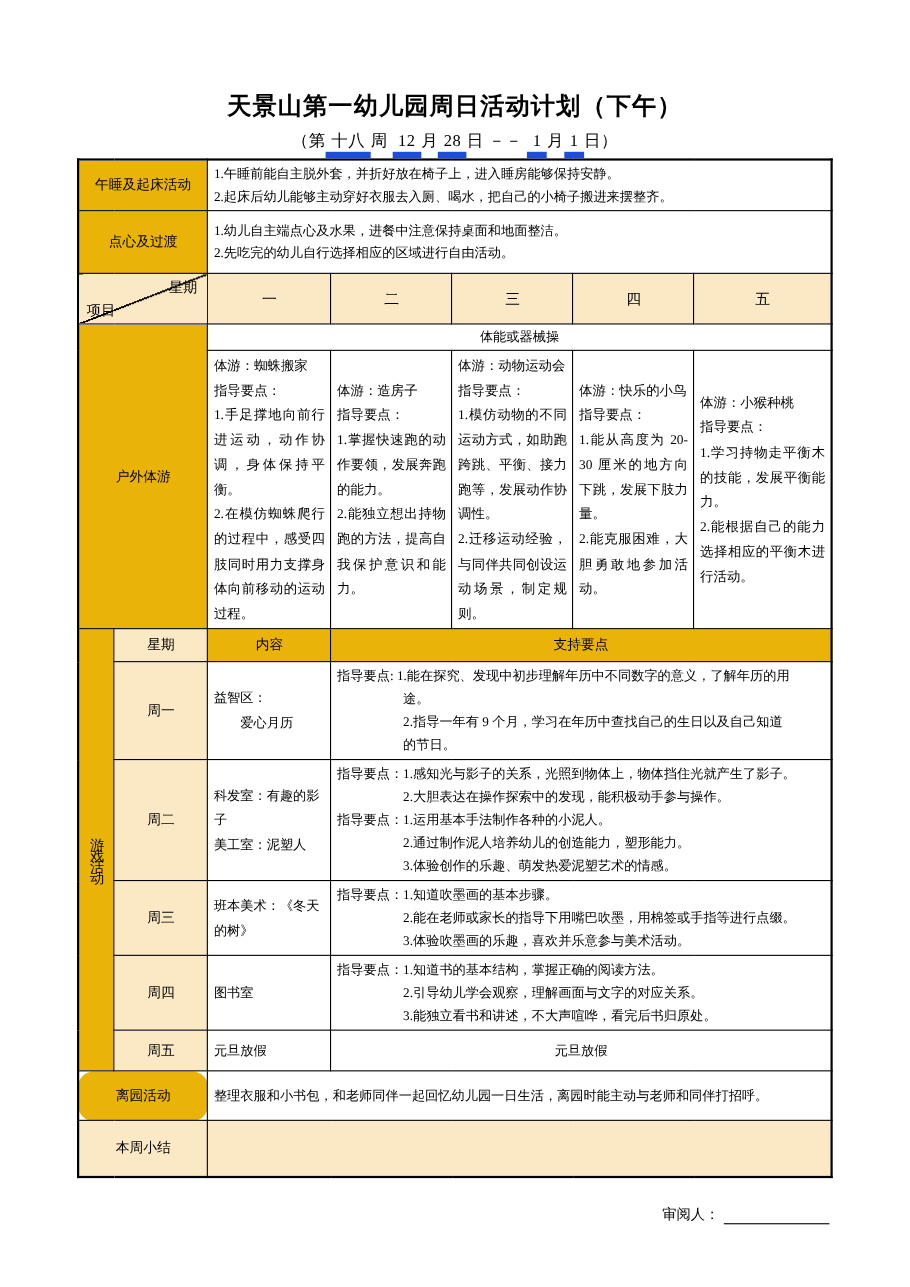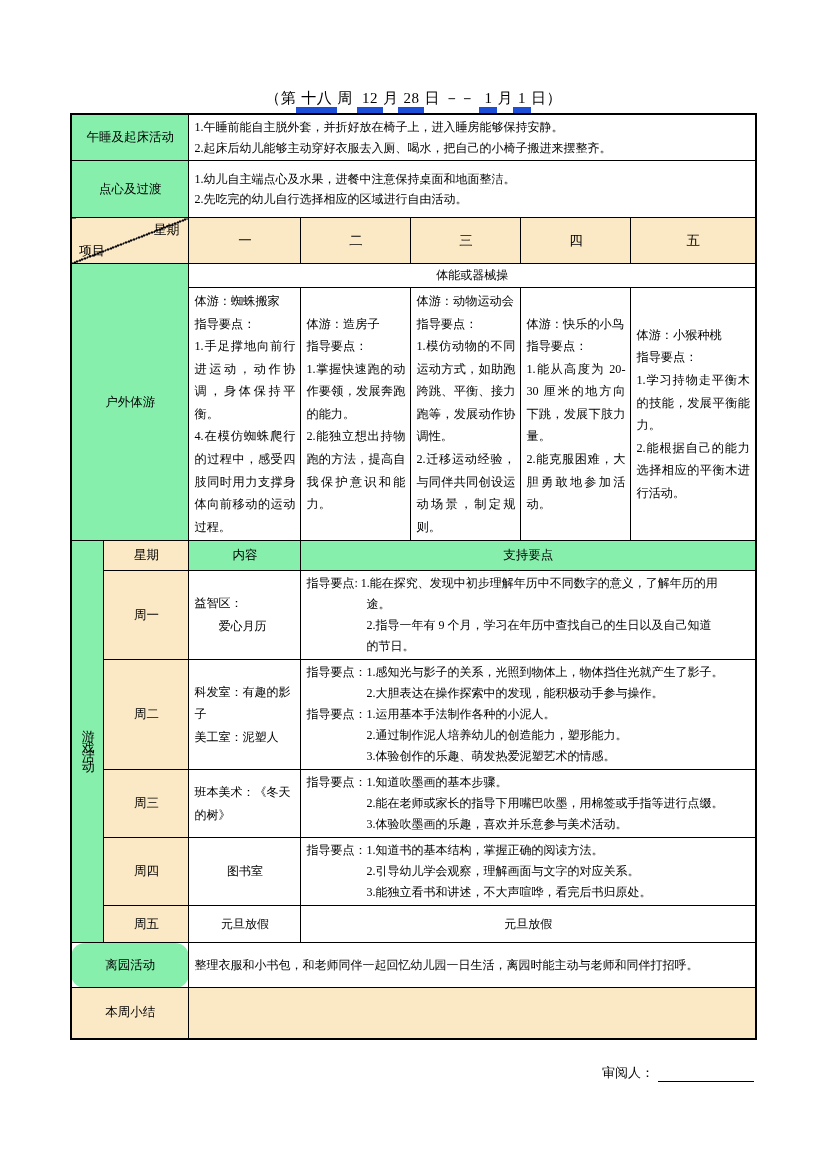"天景山第一幼儿园周日活动计划（下午）" div.doc-title { html: none -> <div>天景山第一幼儿园周日活动计划（下午）</div> }
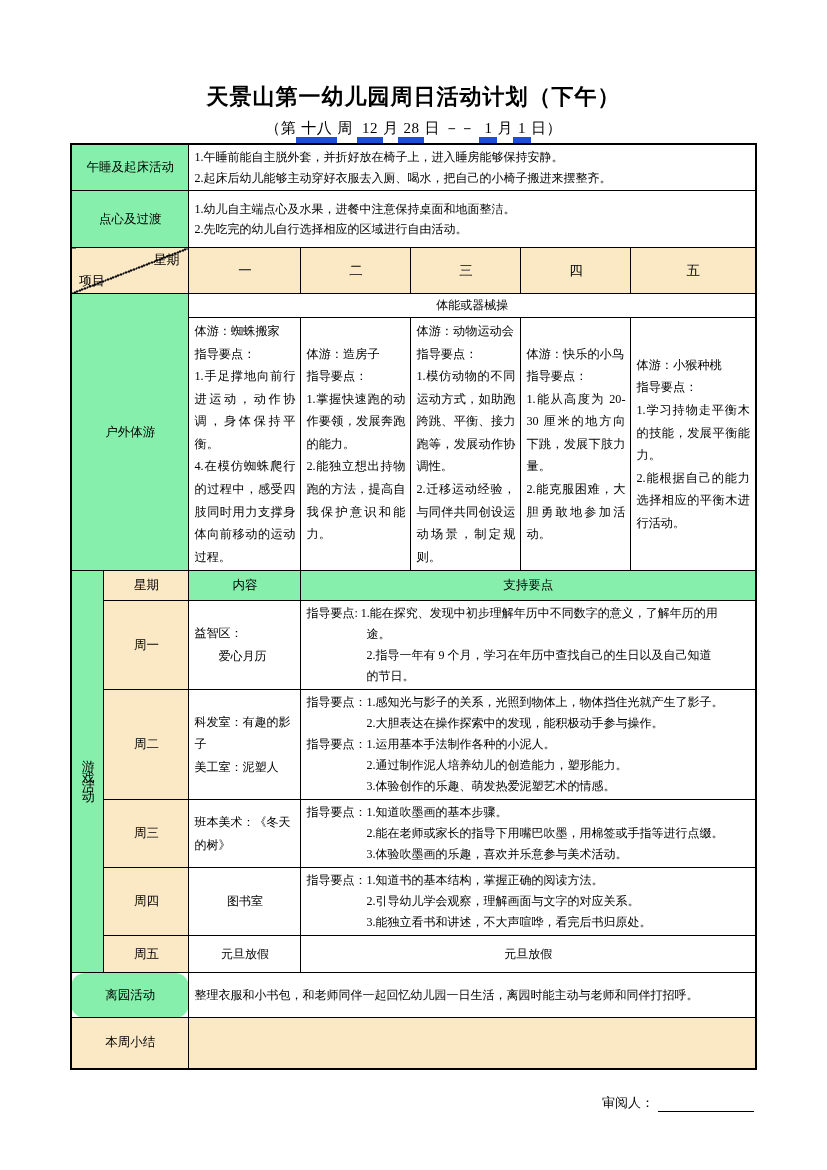"午睡及起床活动" .bg-gray { background: #86efac -> #eab308 }
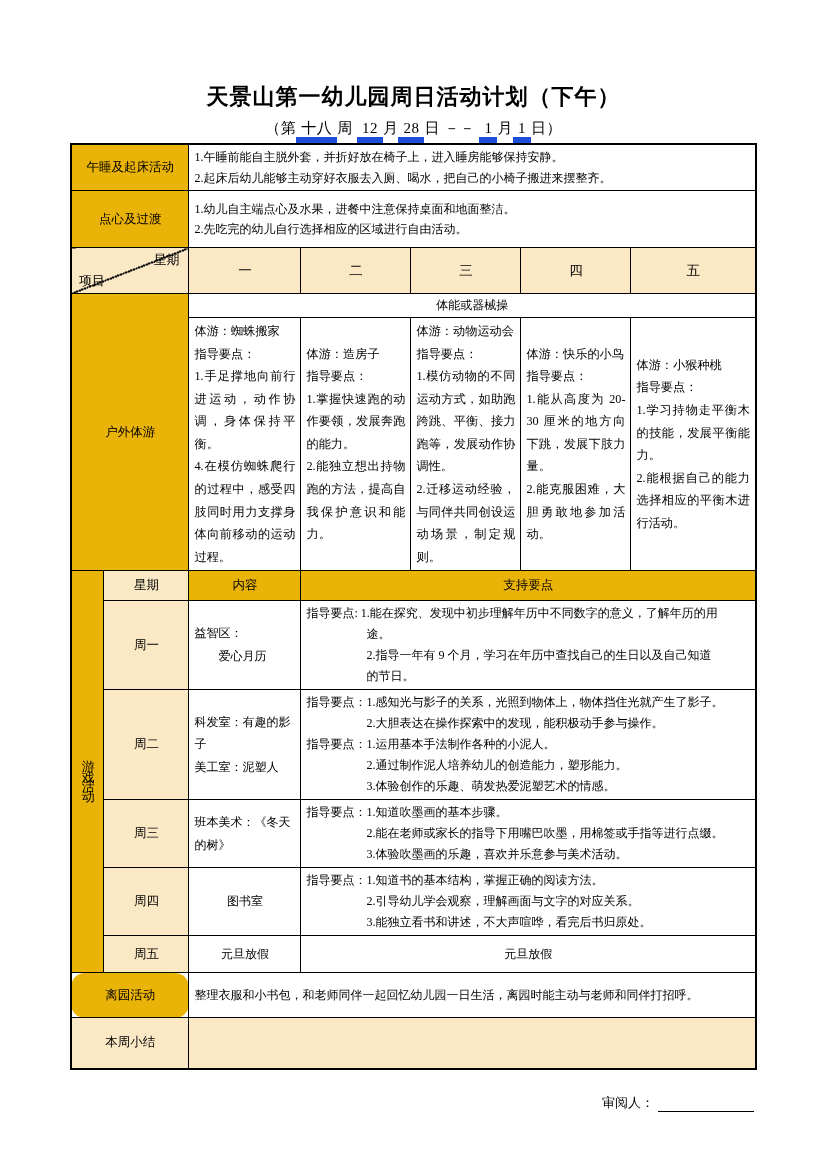"体游：蜘蛛搬家" td.daycell { text: 4 -> 2 }
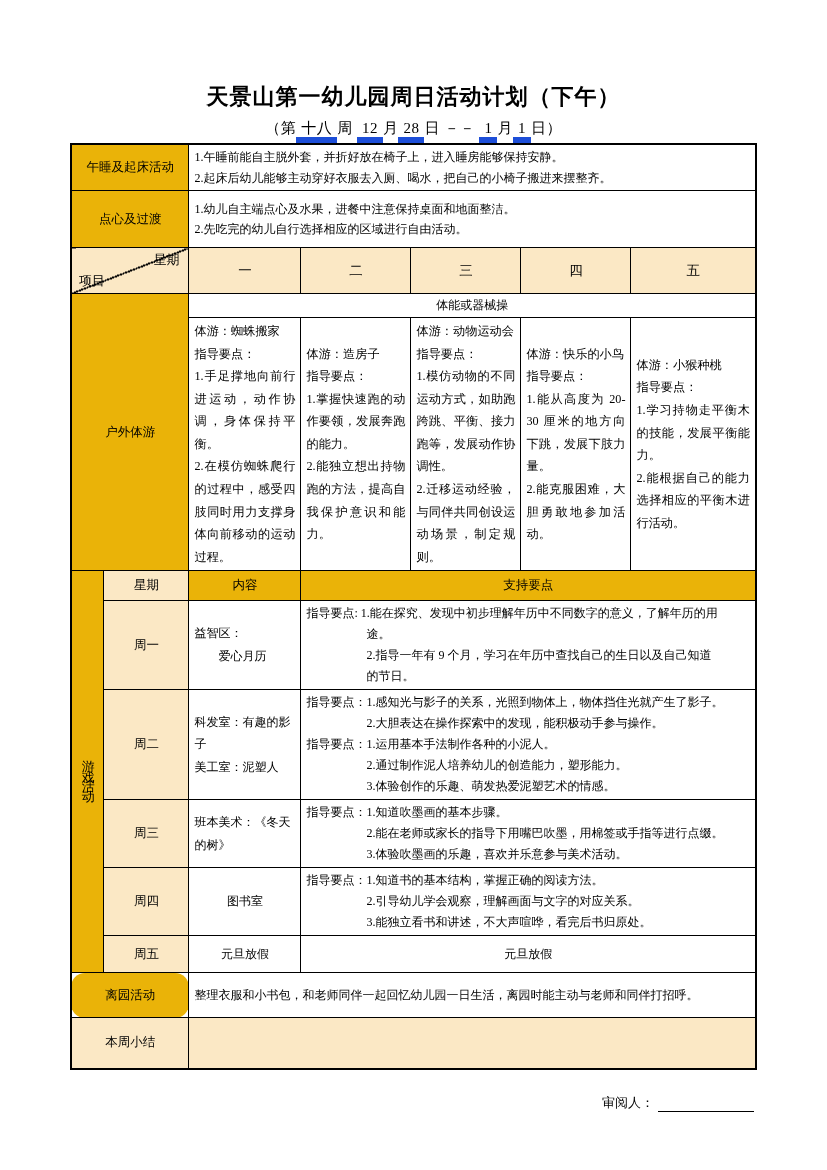"图书室" td.content.center { text-align: center -> left }
